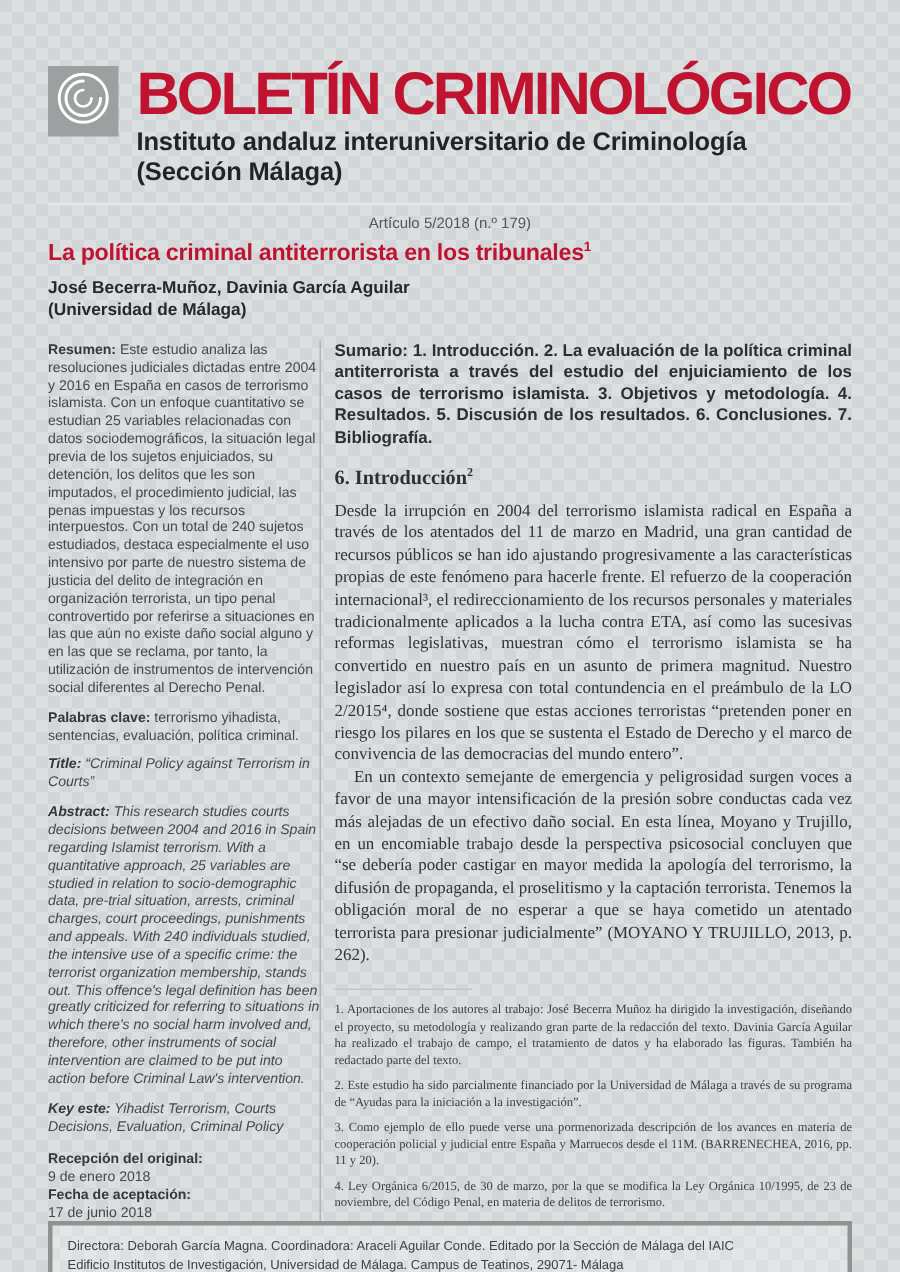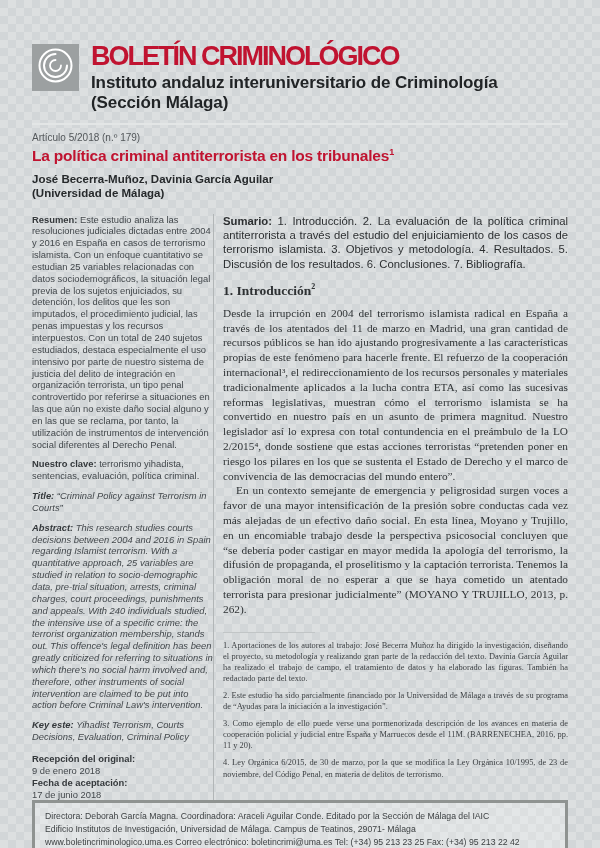"BOLETÍN CRIMINOLÓGICO" .m-title { font-size: 27px -> 40px }
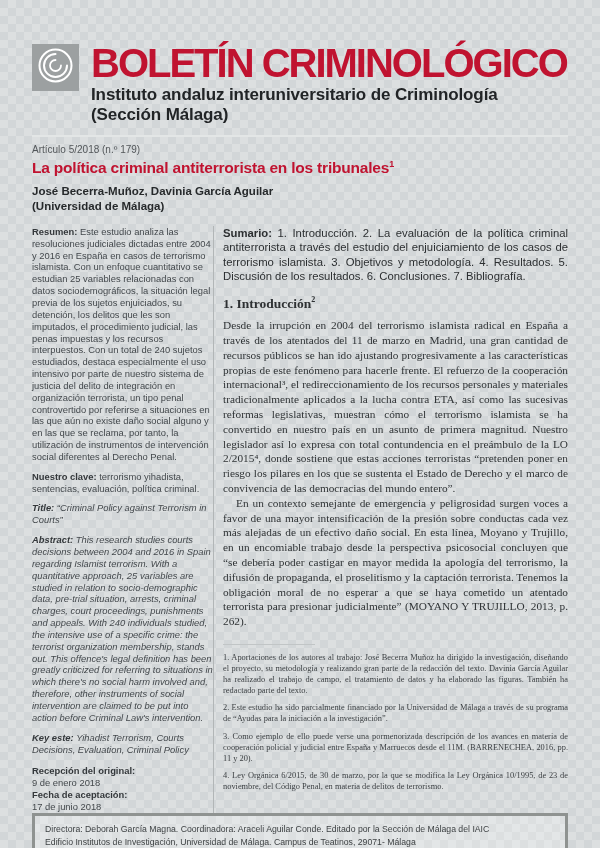"Artículo 5/2018 (n.º 179)" .article-no { text-align: none -> center }
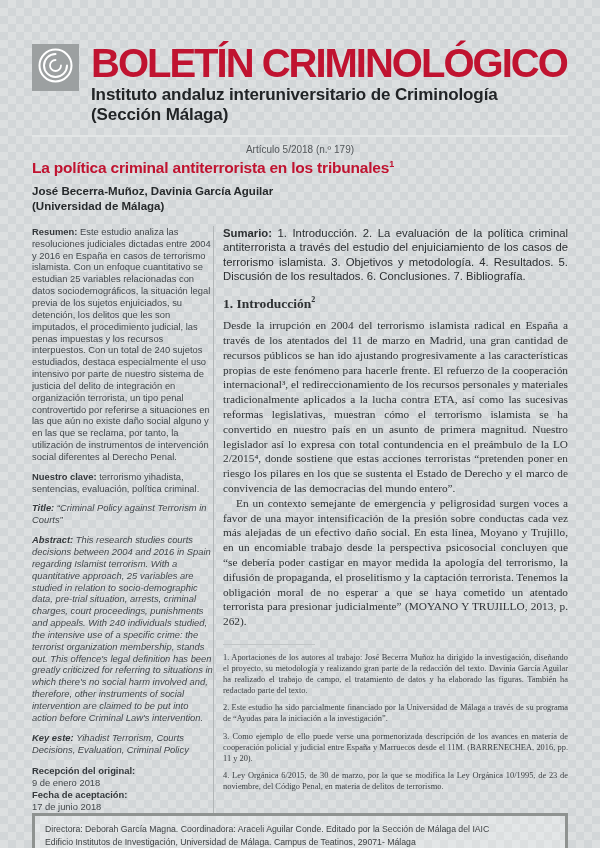"Sumario: 1. Introducción. 2. La" .sumario { font-weight: none -> bold }
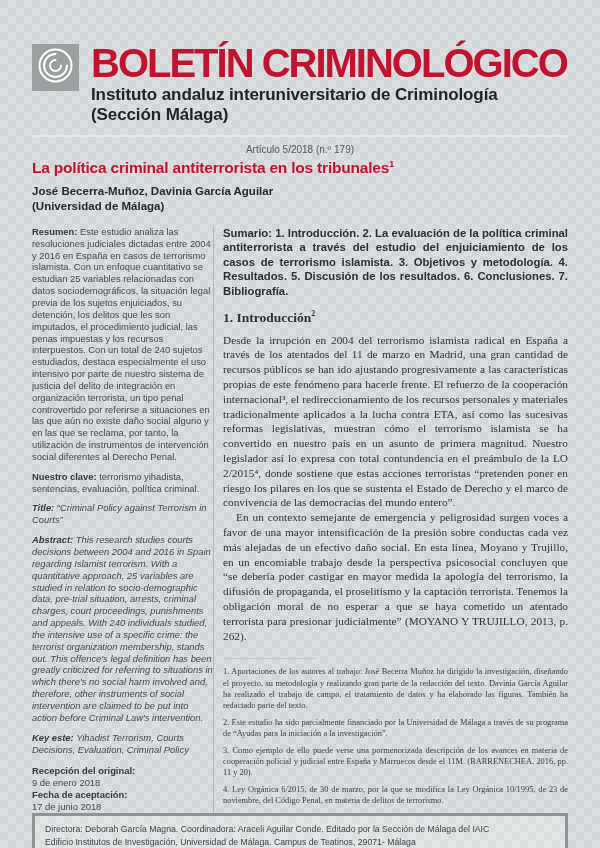"1. Introducción" span { text: 1 -> 6 }
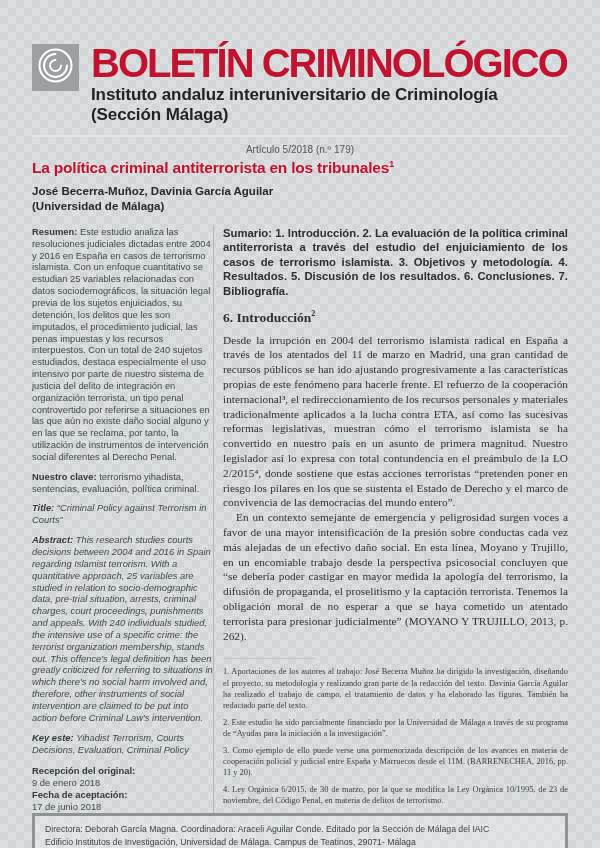"Nuestro clave:" b { text: Nuestro -> Palabras }
